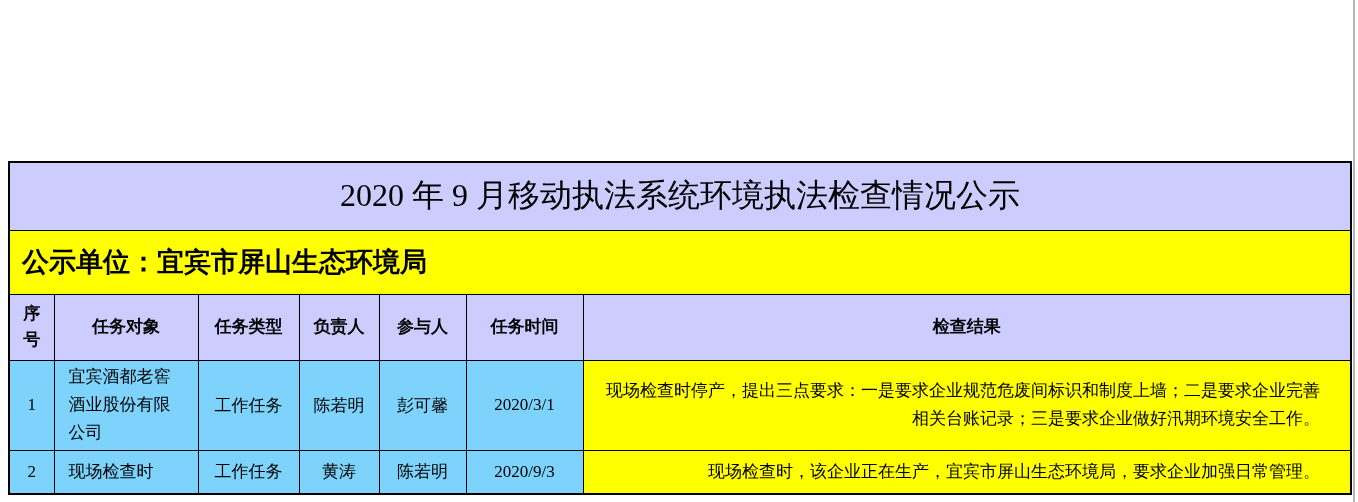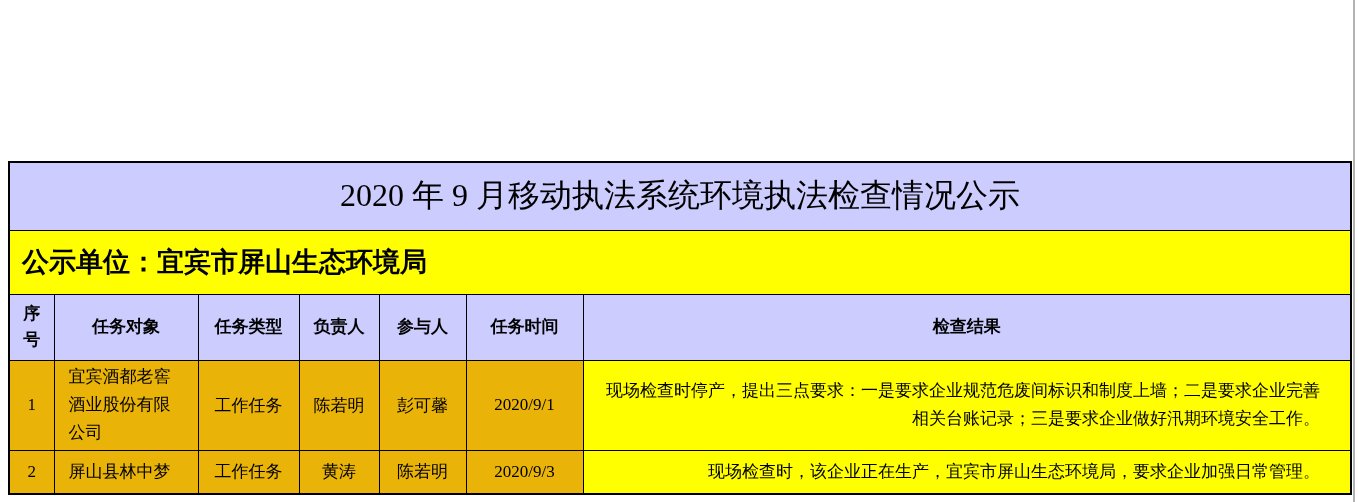"宜宾酒都老窖酒业股份有限公司" tr.data-row td { background: #eab308 -> #7dd3fc }
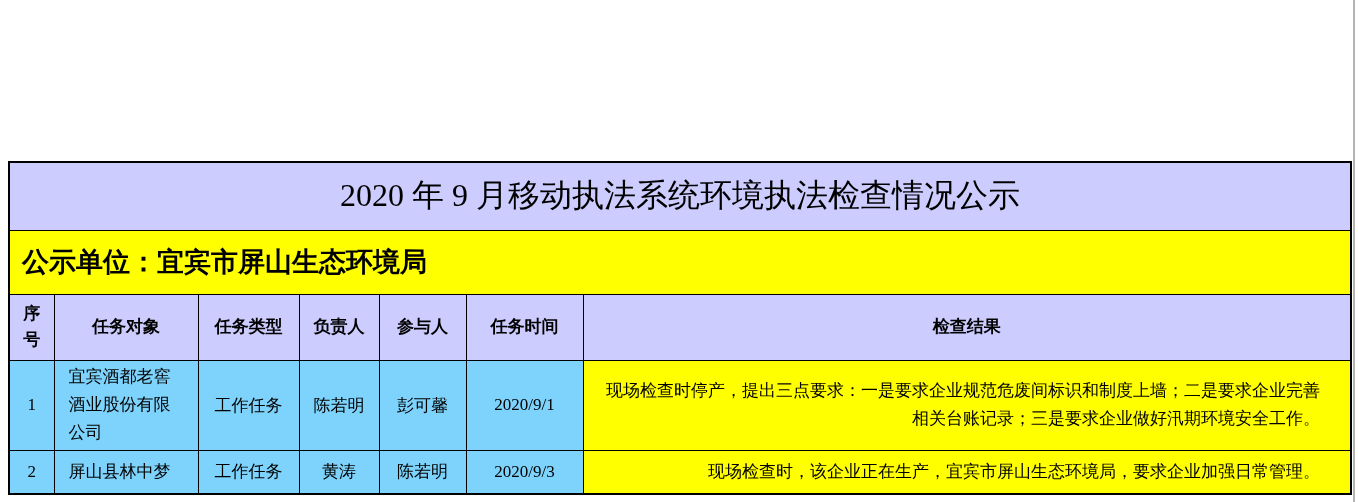"2020/9/1" td { text: 2020/9/1 -> 2020/3/1 }
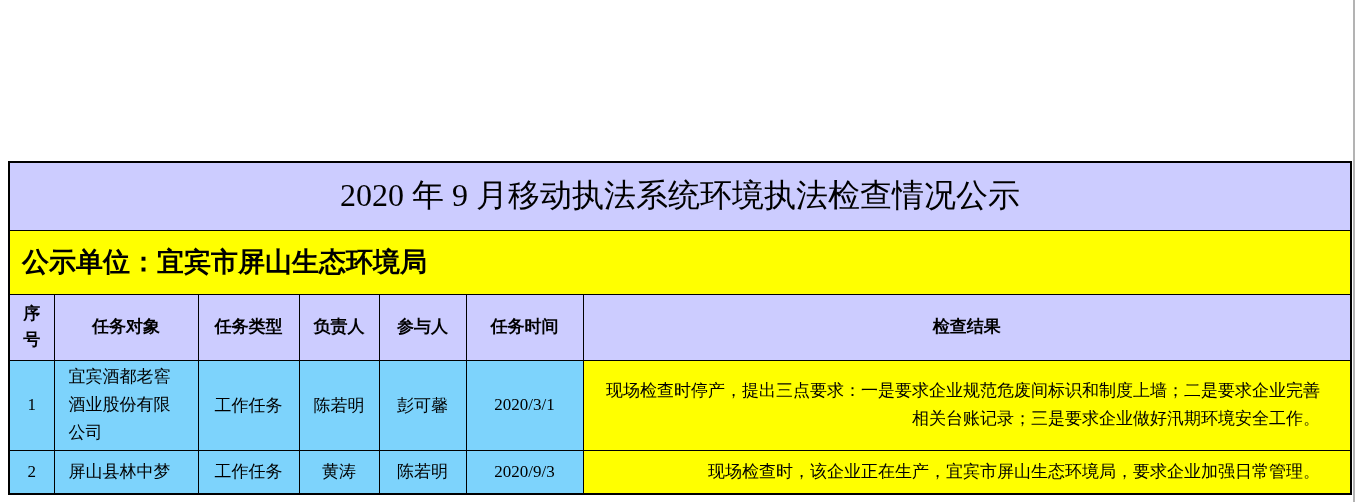"屏山县林中梦" td.target-cell { text: 屏山县林中梦 -> 现场检查时 }
